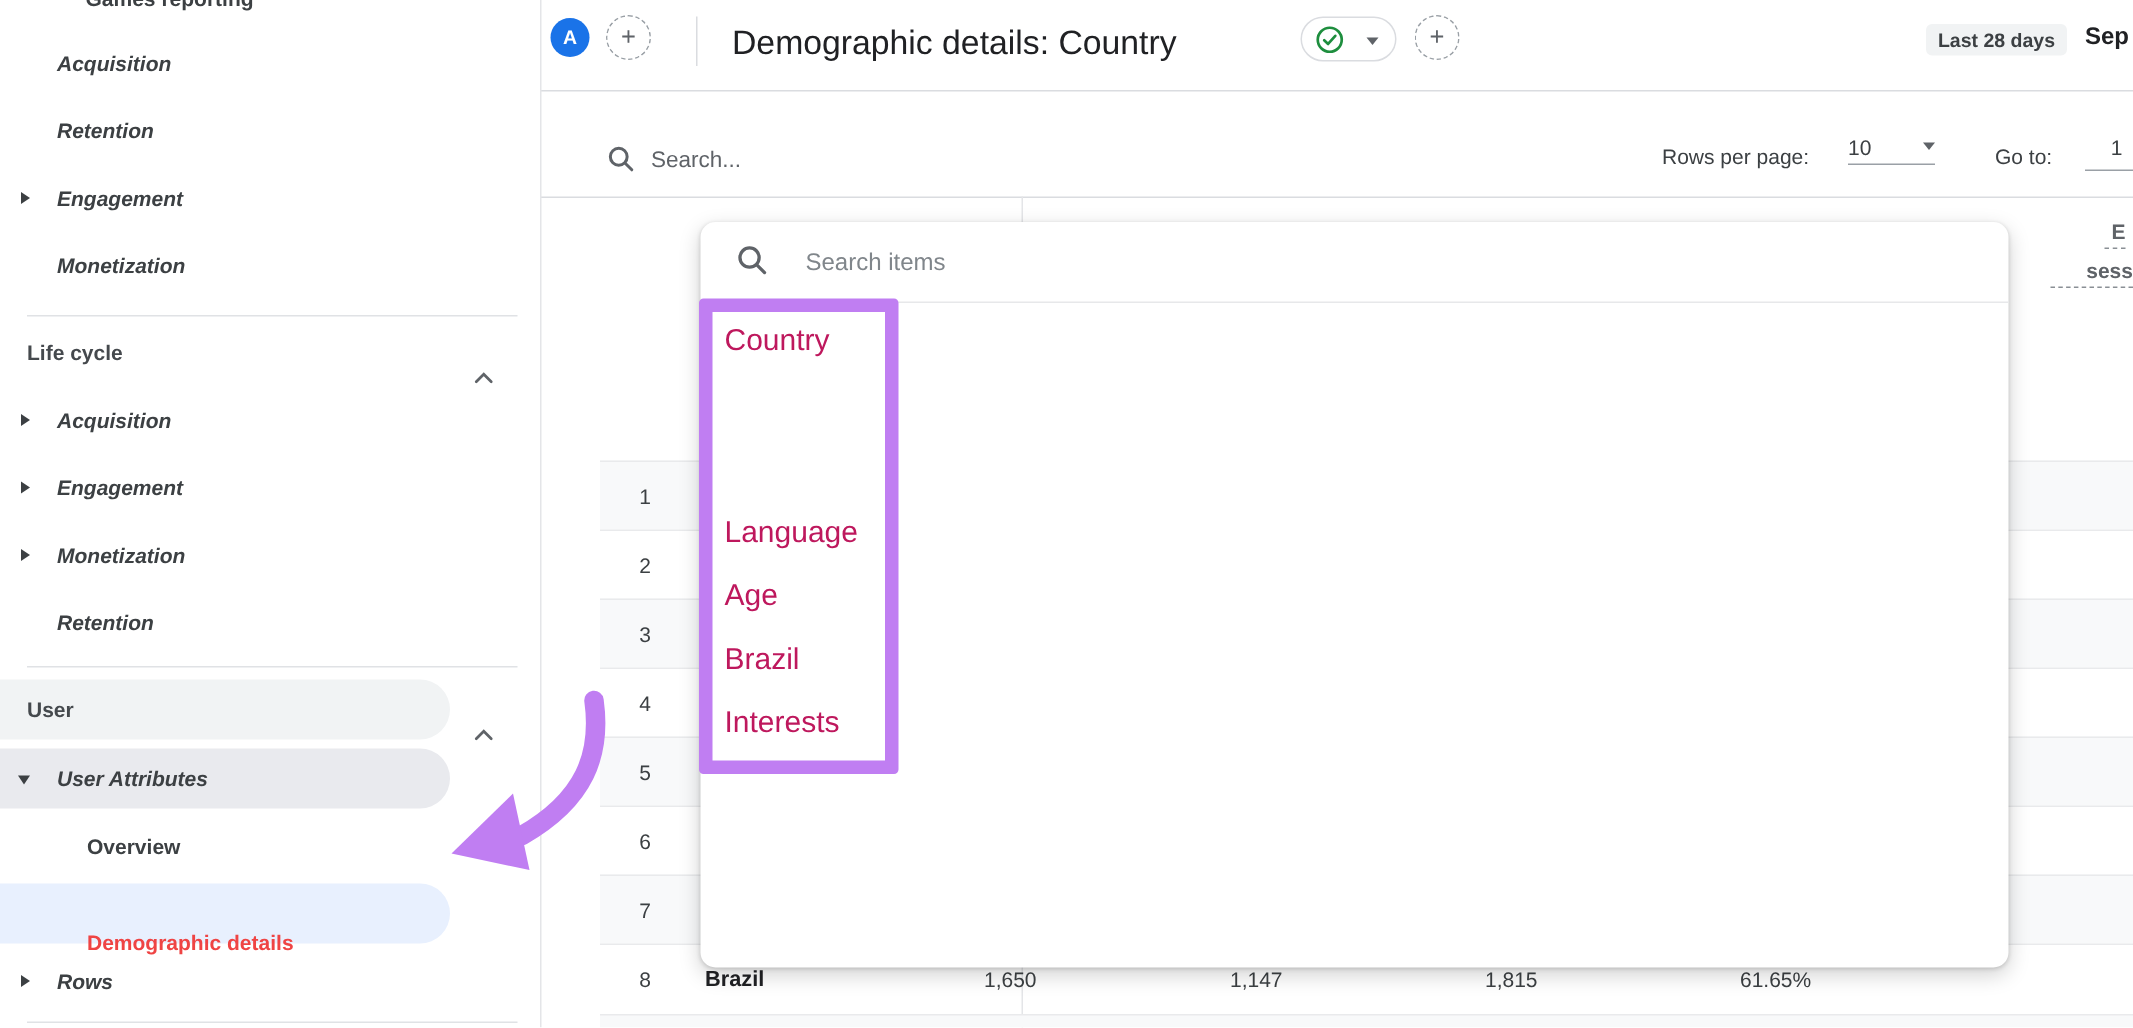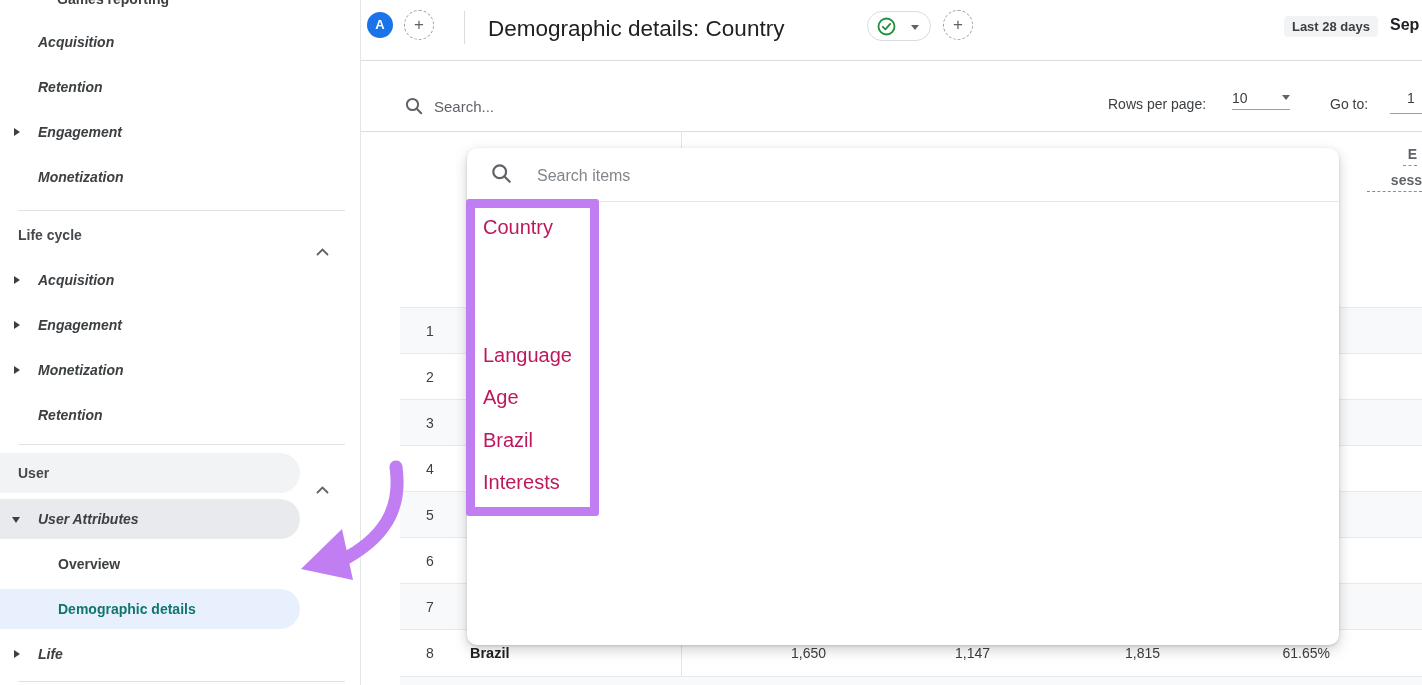"Demographic details" div.nav-item { color: #0f766e -> #ef4444; top: 589px -> 608px }
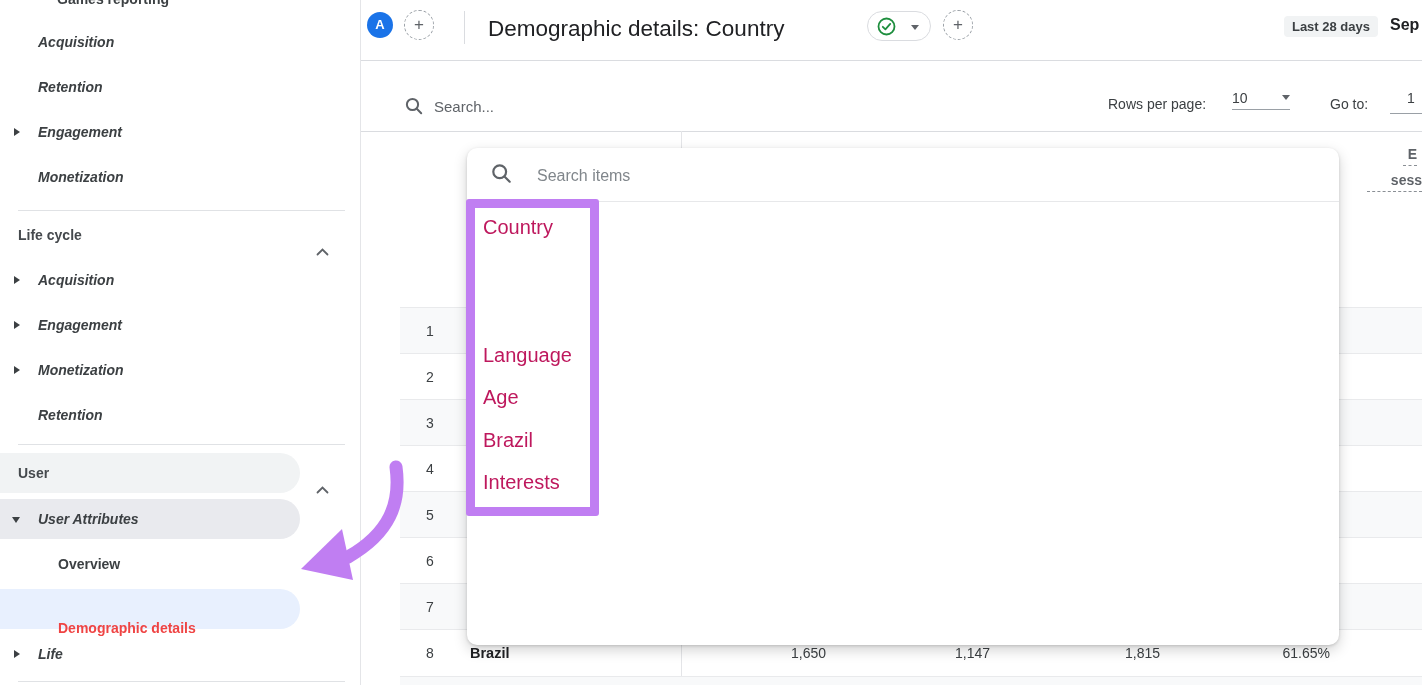"Life" span.nav-label { text: Life -> Rows }
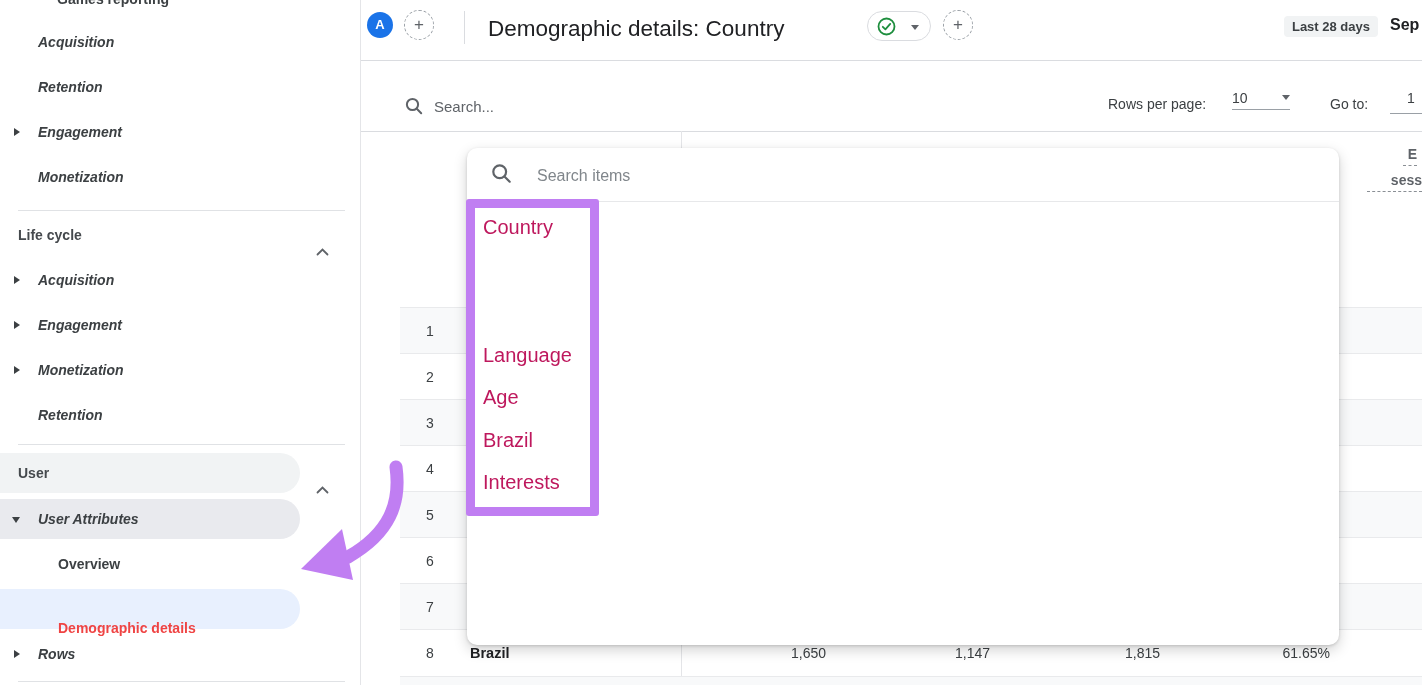"1,650" .metric { text-align: right -> left }
